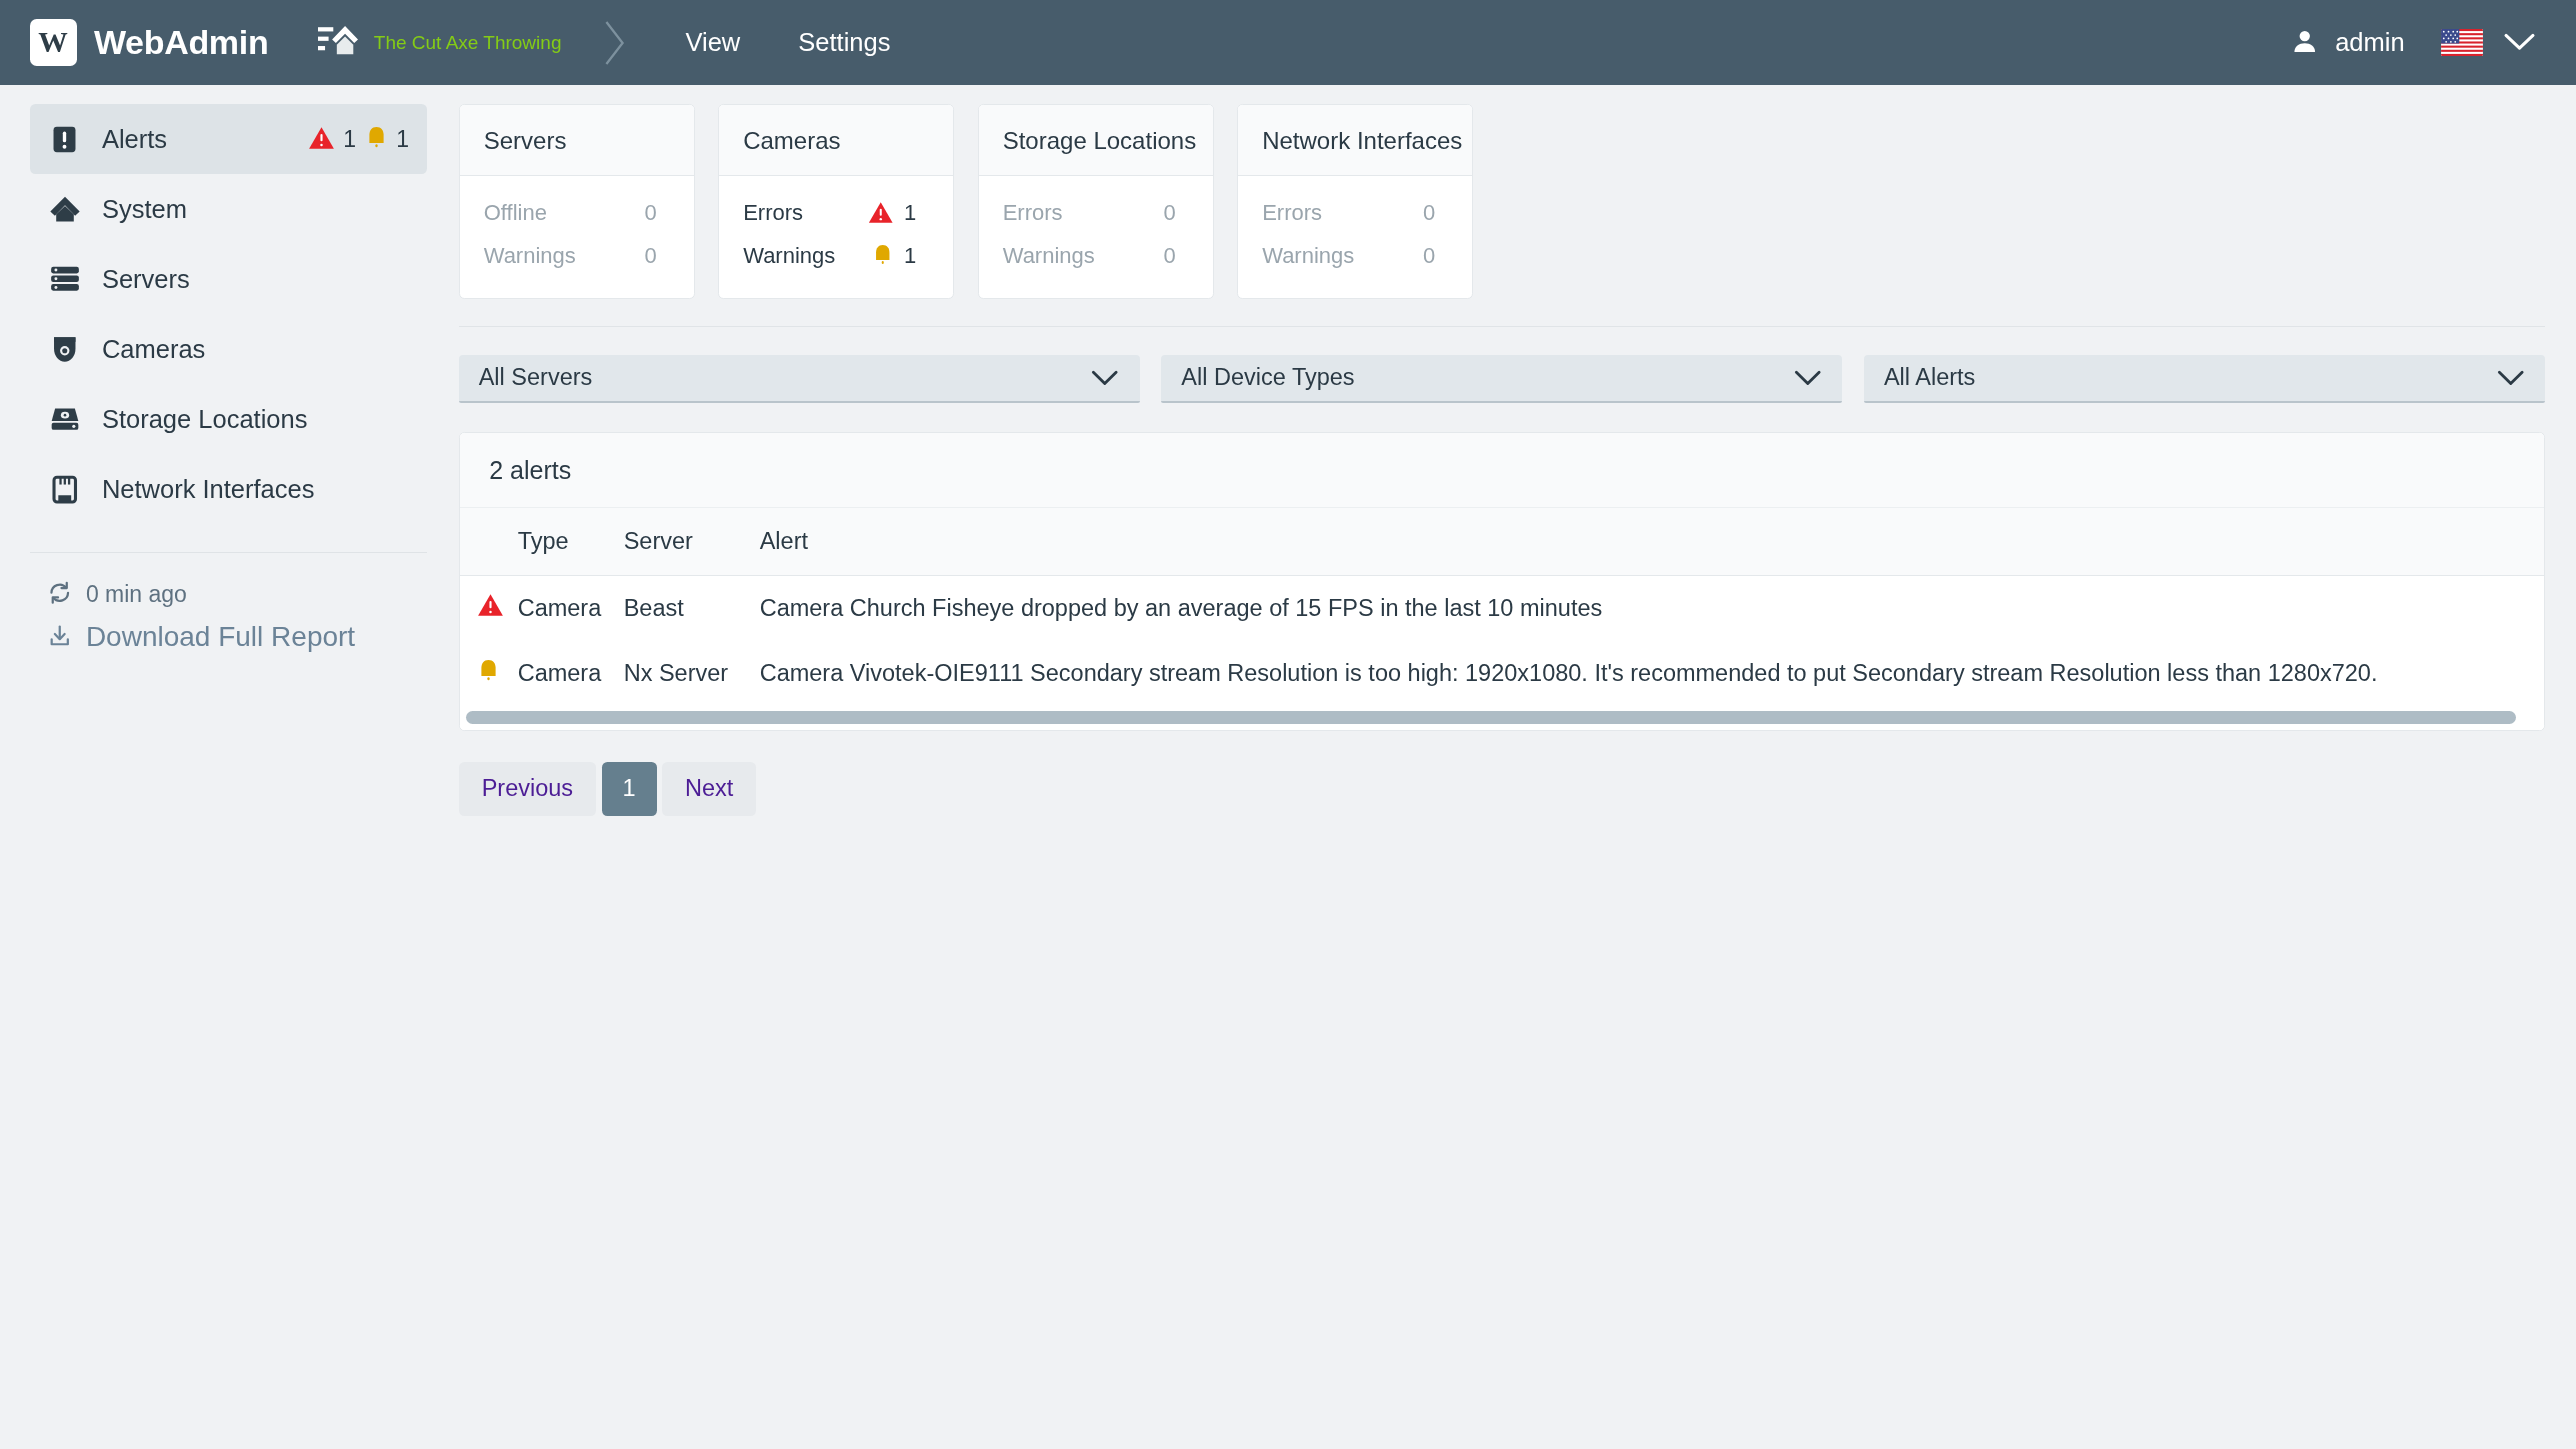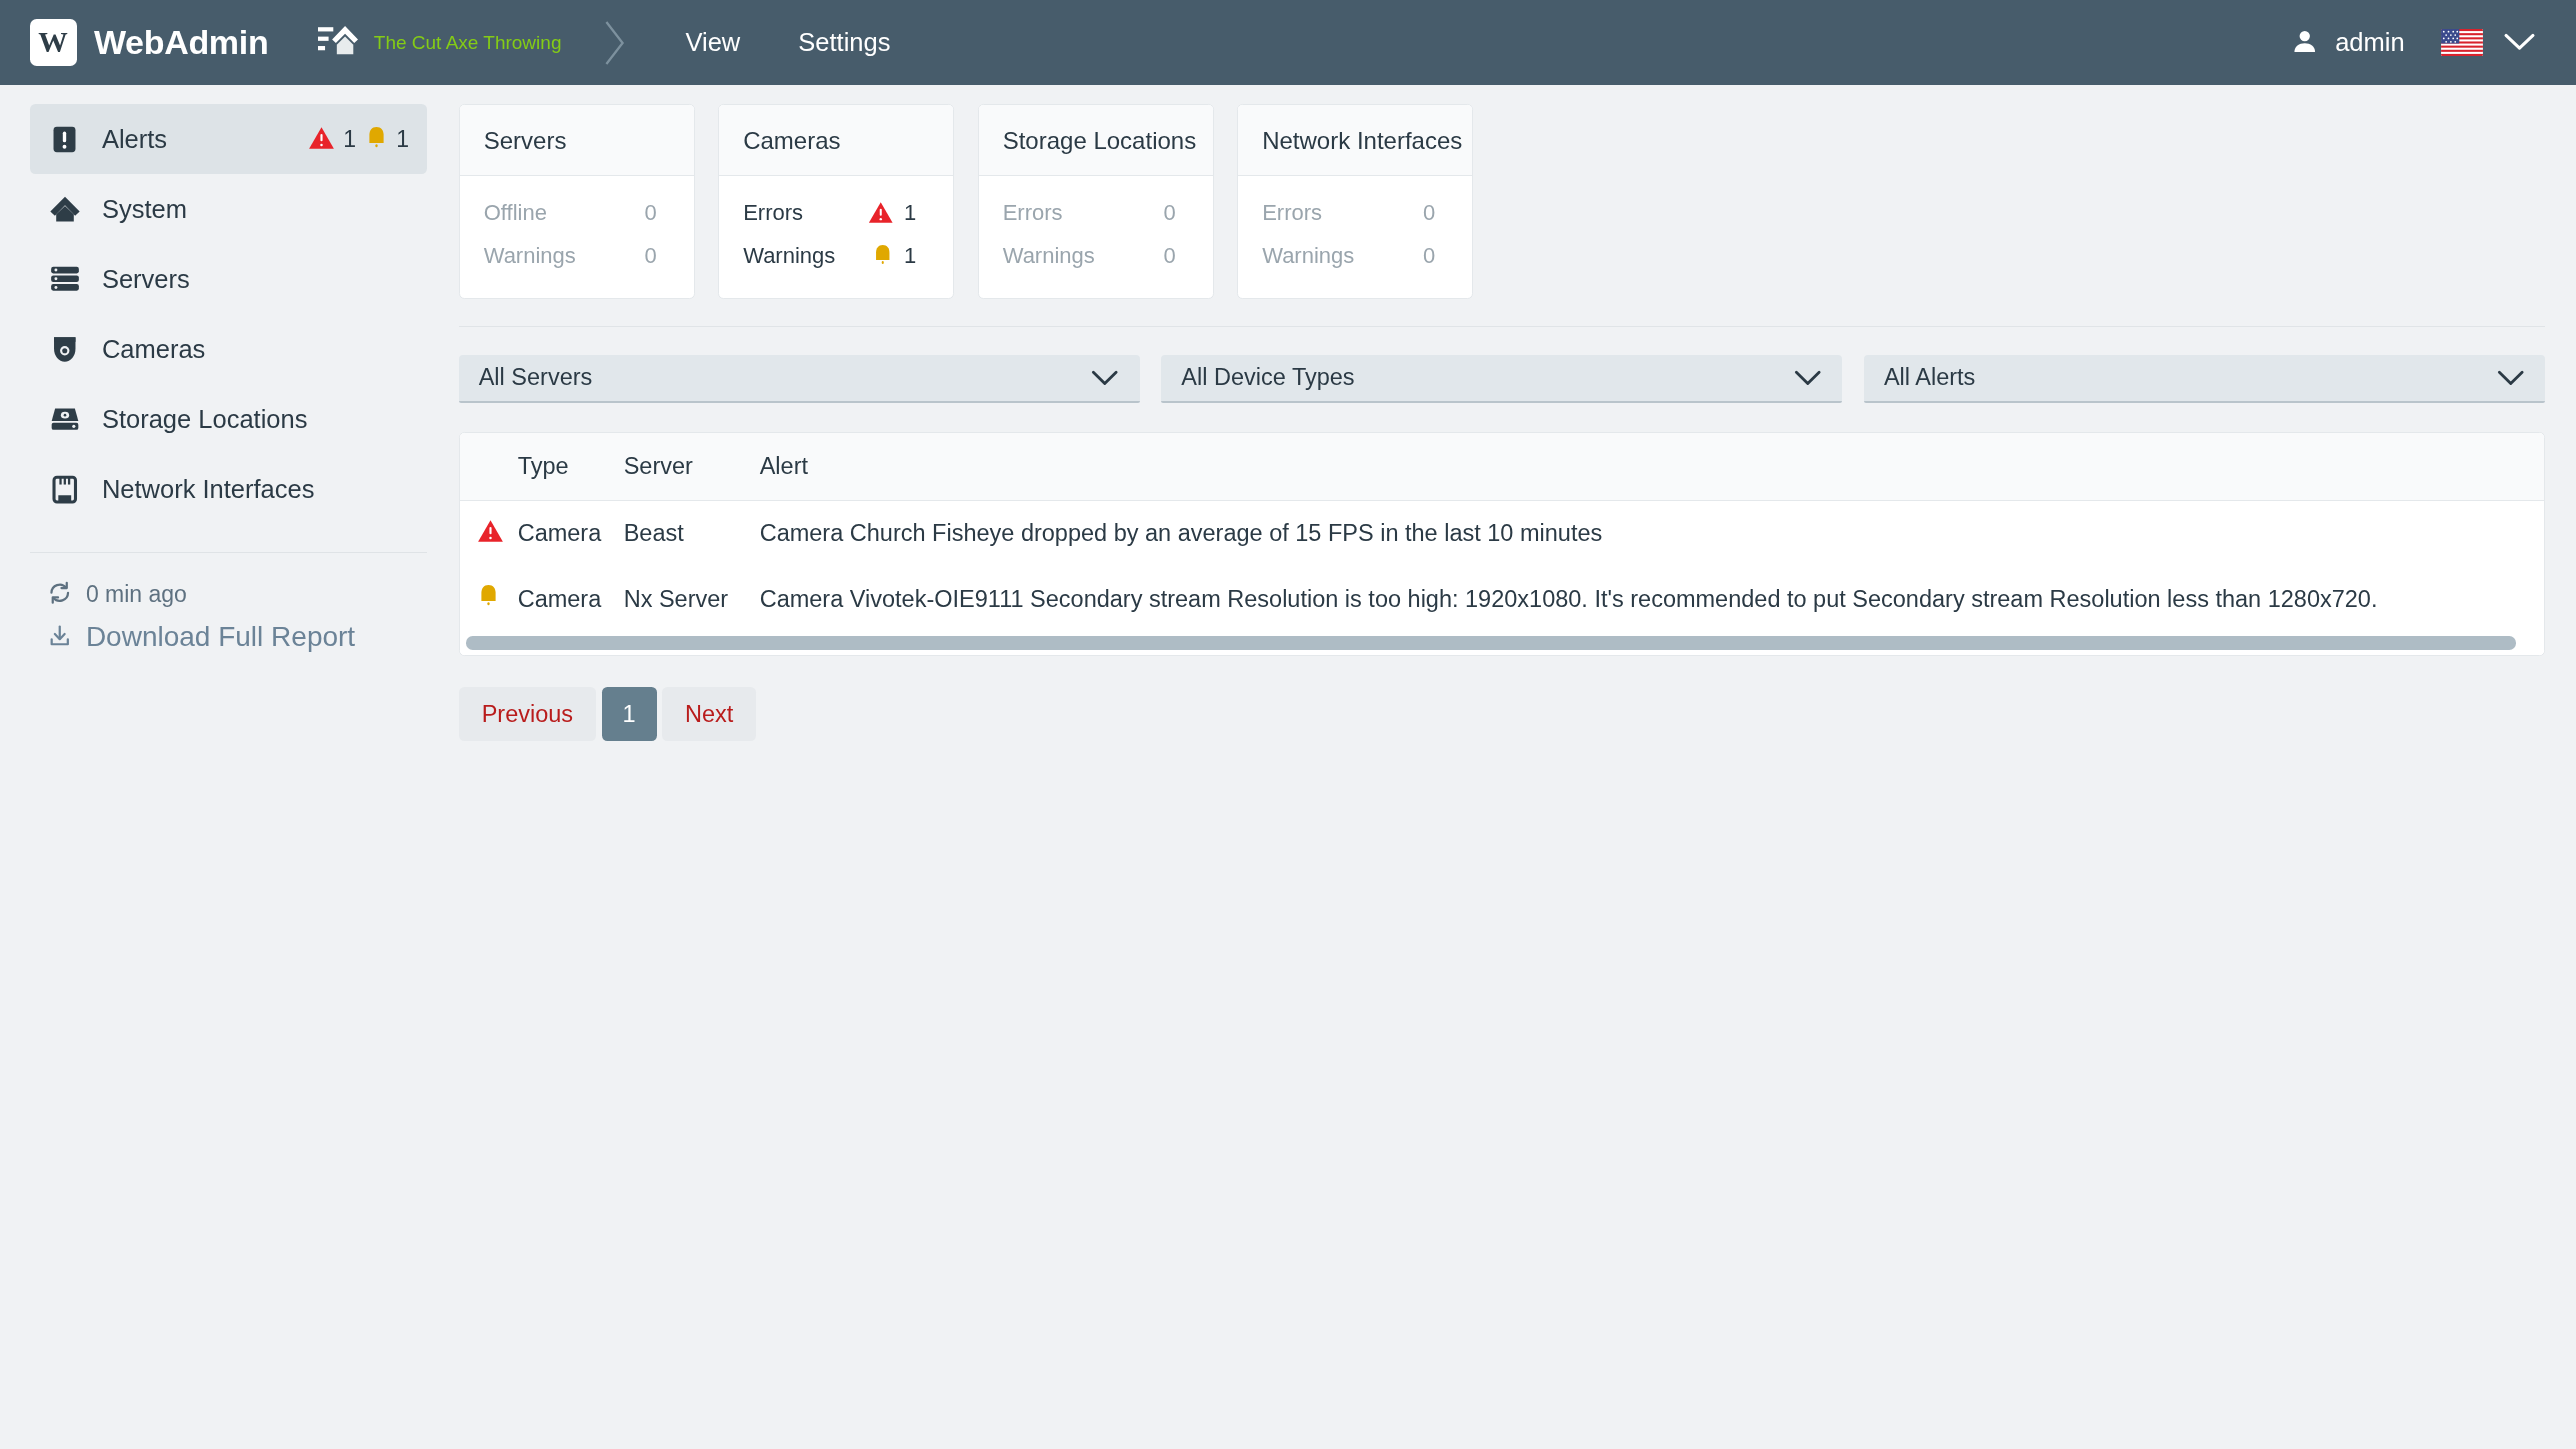"2 alerts" div.panel-head { html: none -> <div> <div>2 alerts</div> </div> }
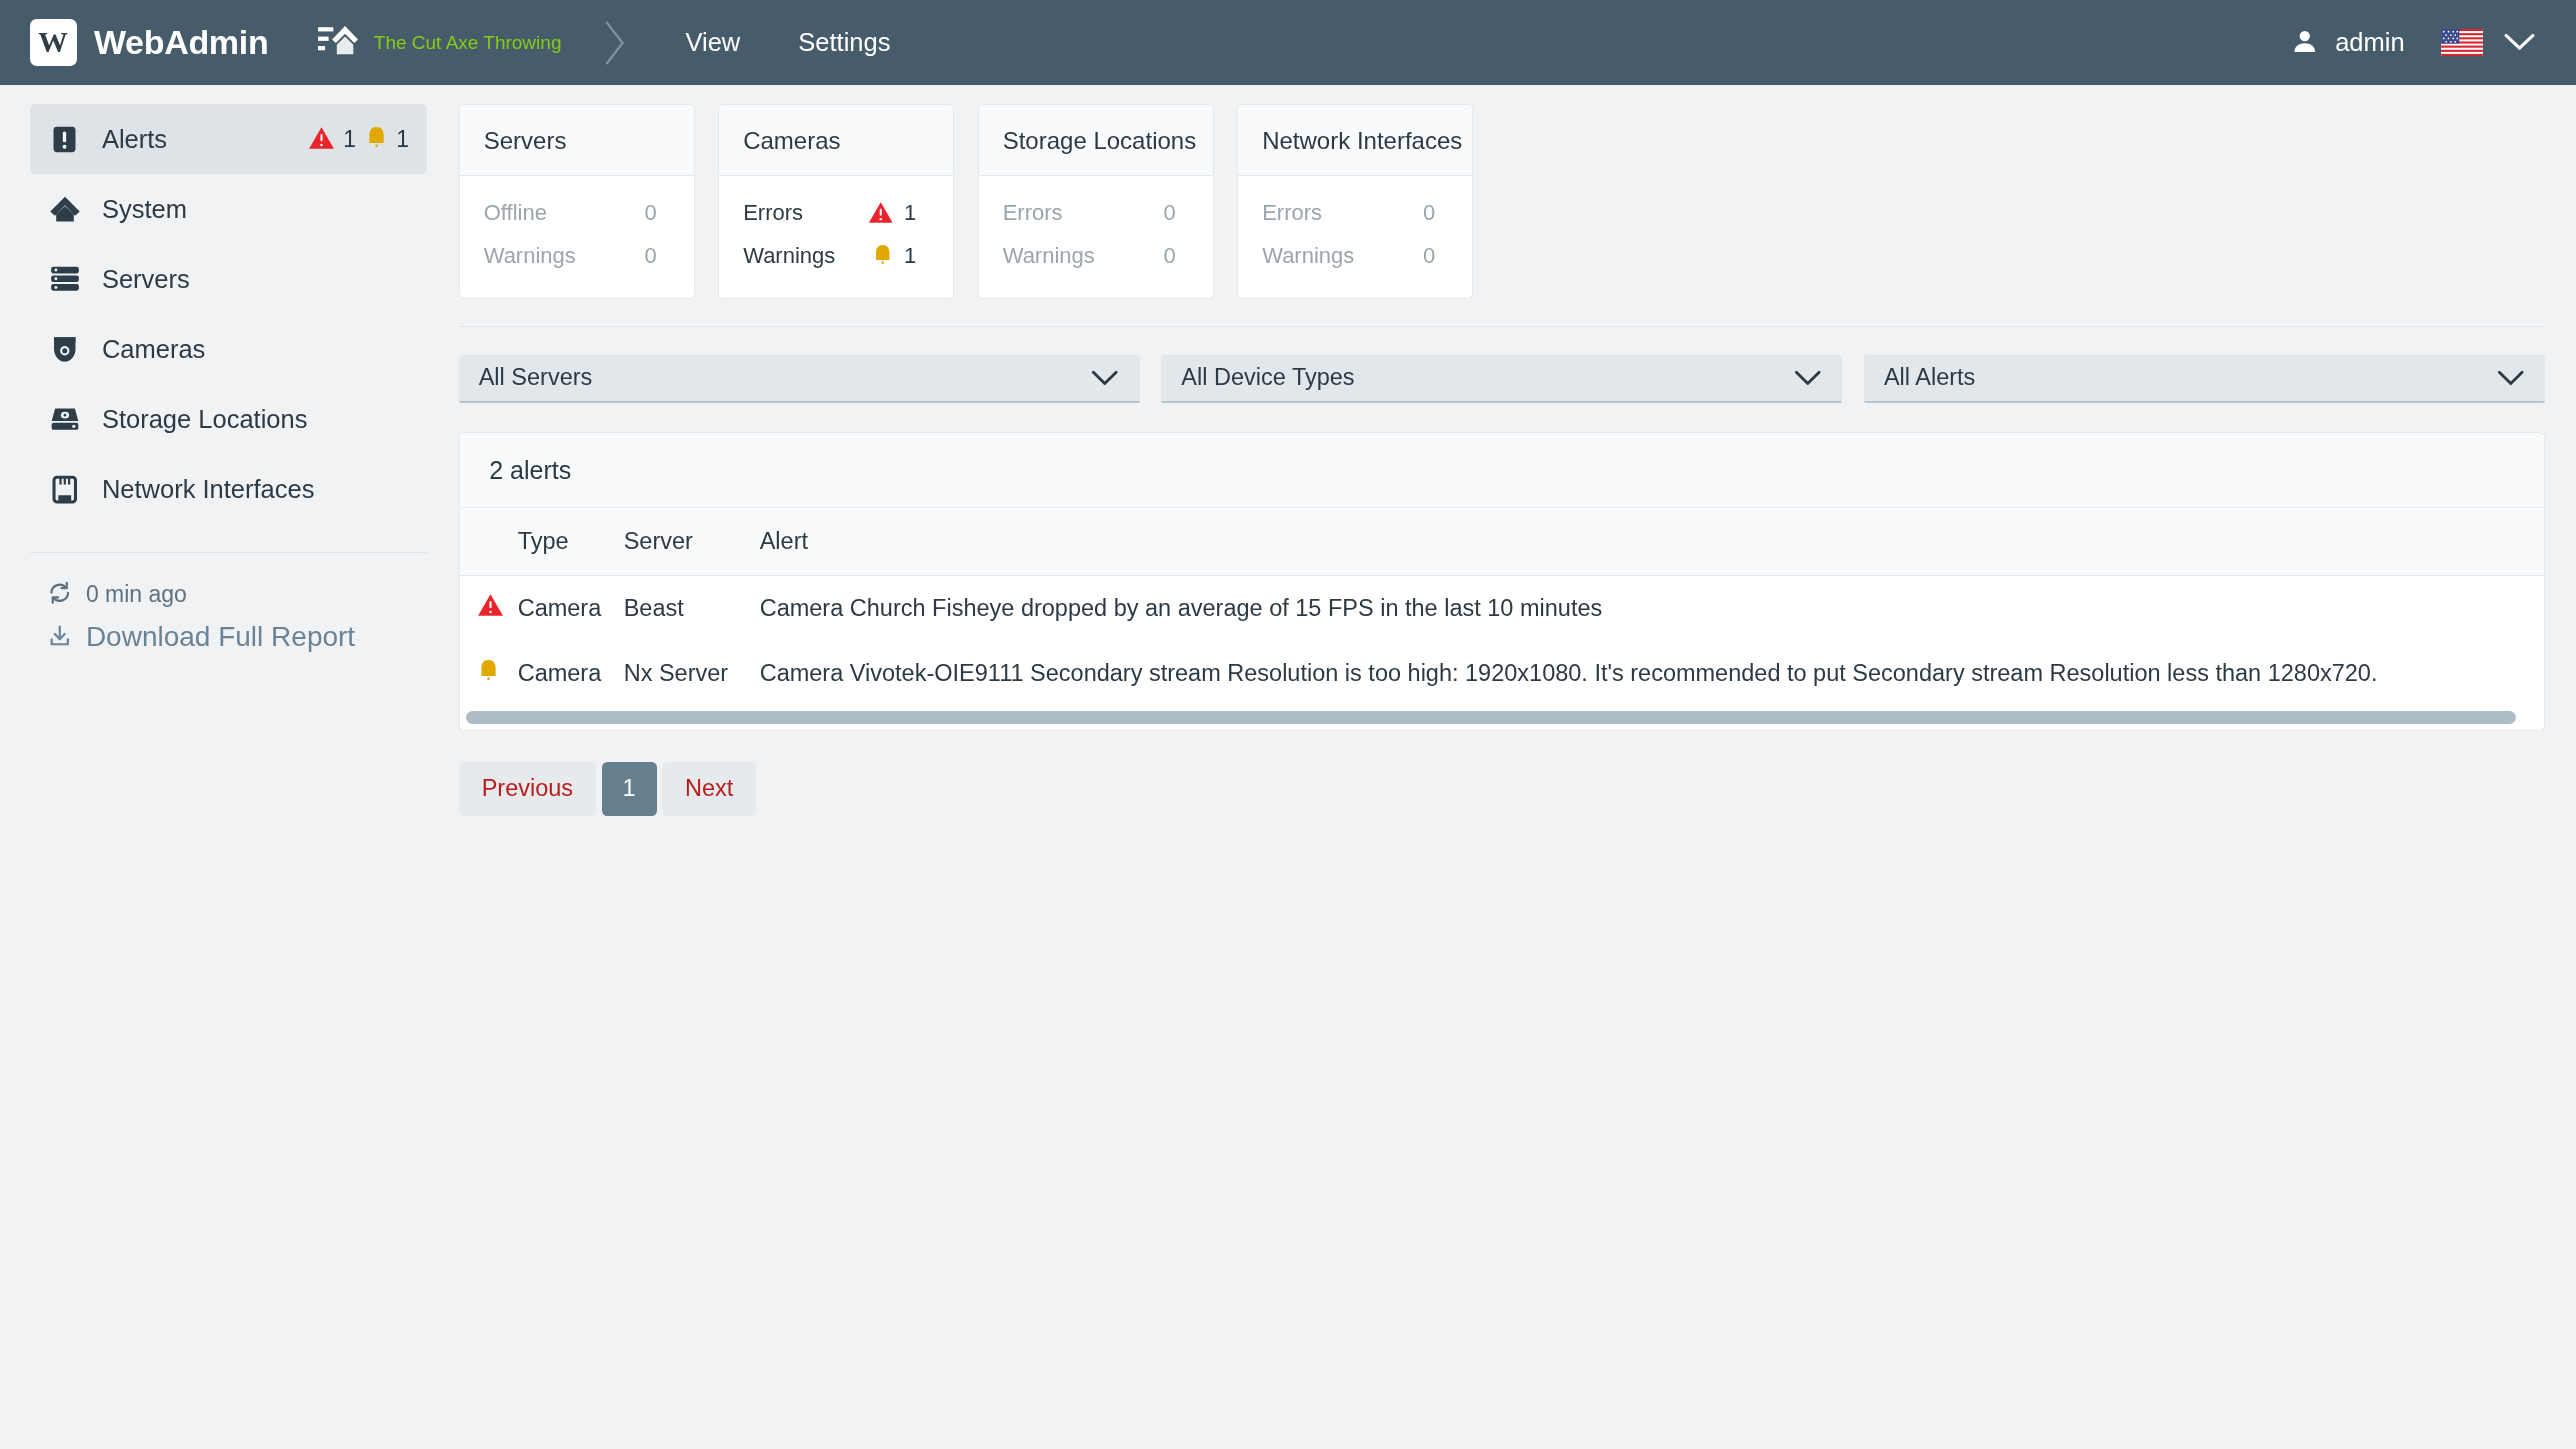"Previous" .pg-btn { color: #b91c1c -> #4c1d95 }
